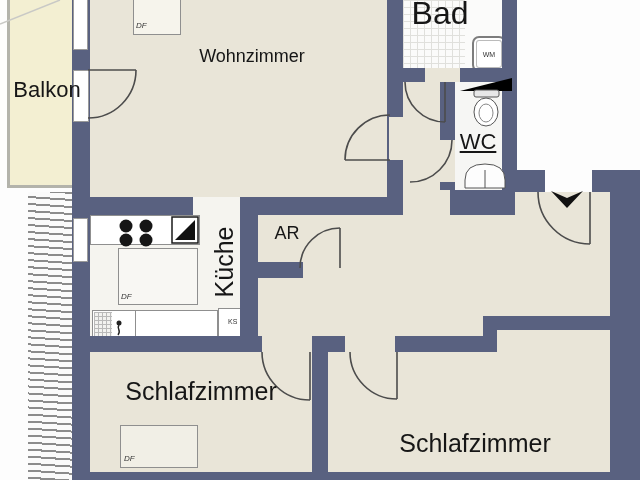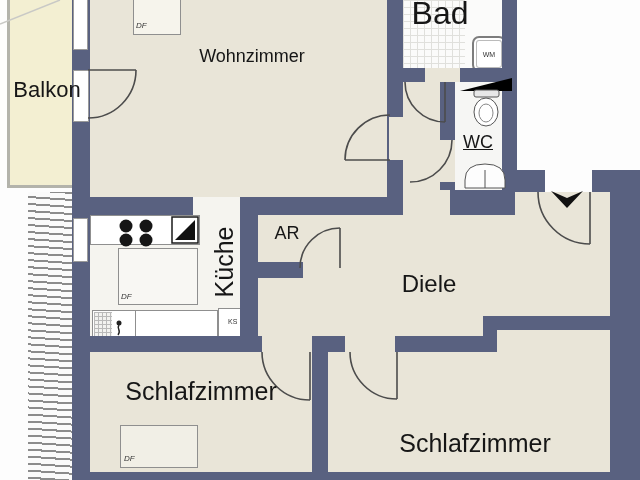"WC" span.lbl { font-size: 18px -> 22px }
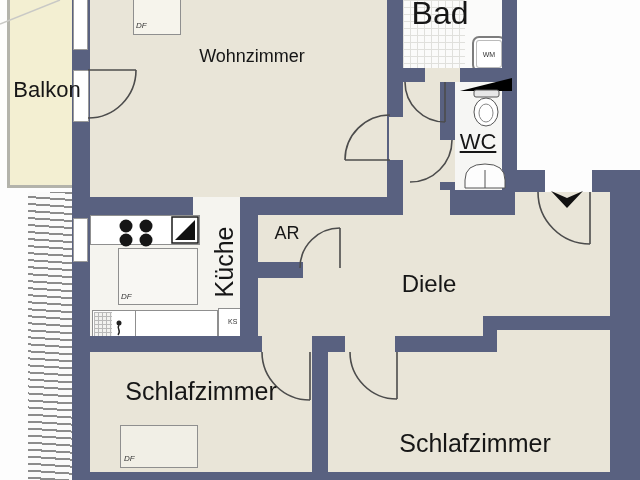"Diele" span.lbl { html: <span>Diele</span> -> none }
